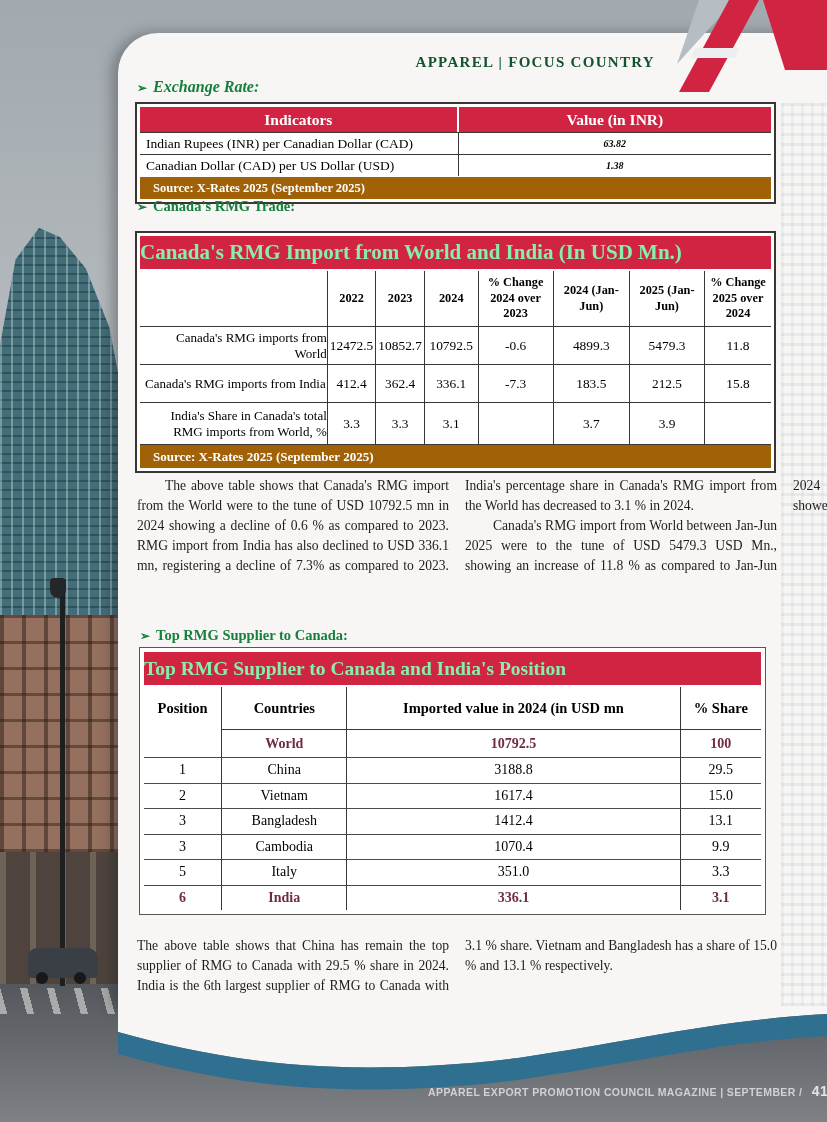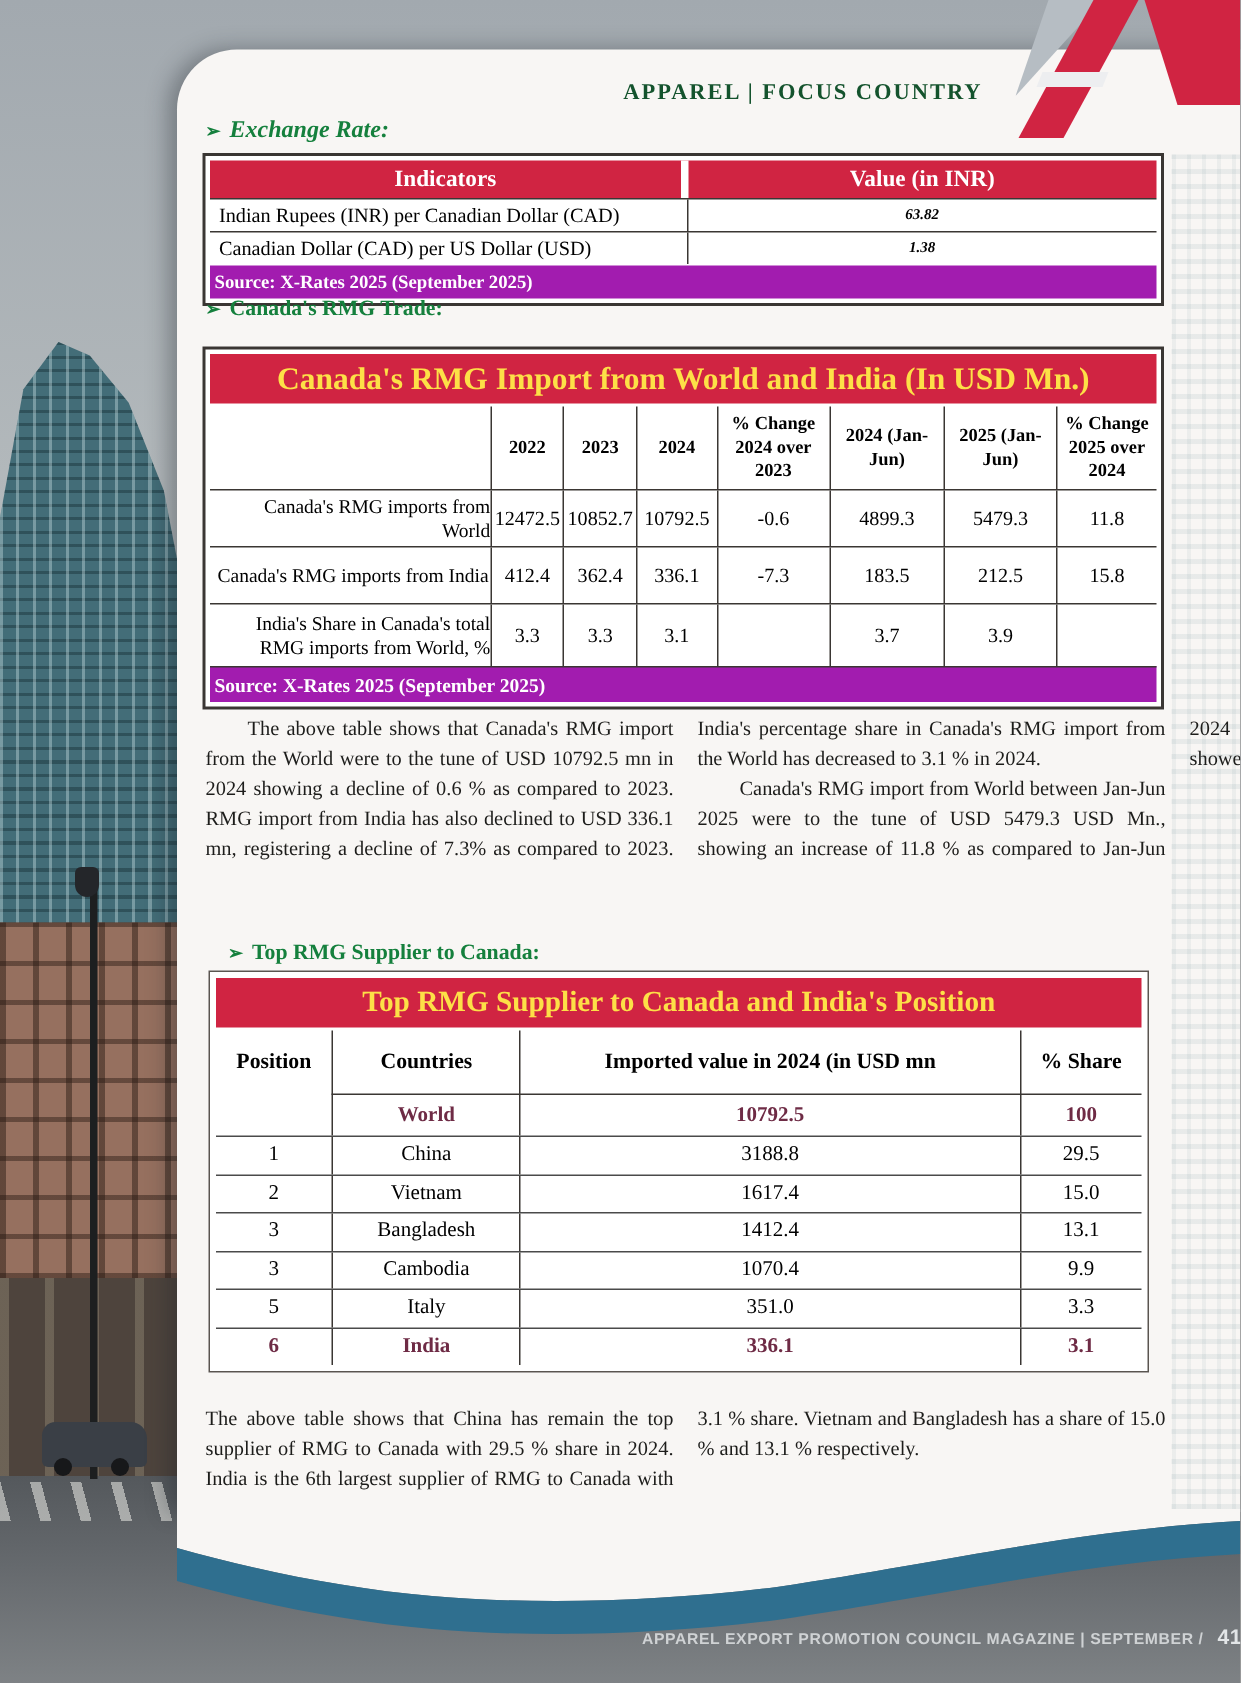"Indicators" .t1-head .c1 { border-right: 5px solid #ffffff -> 2px solid #ffffff }
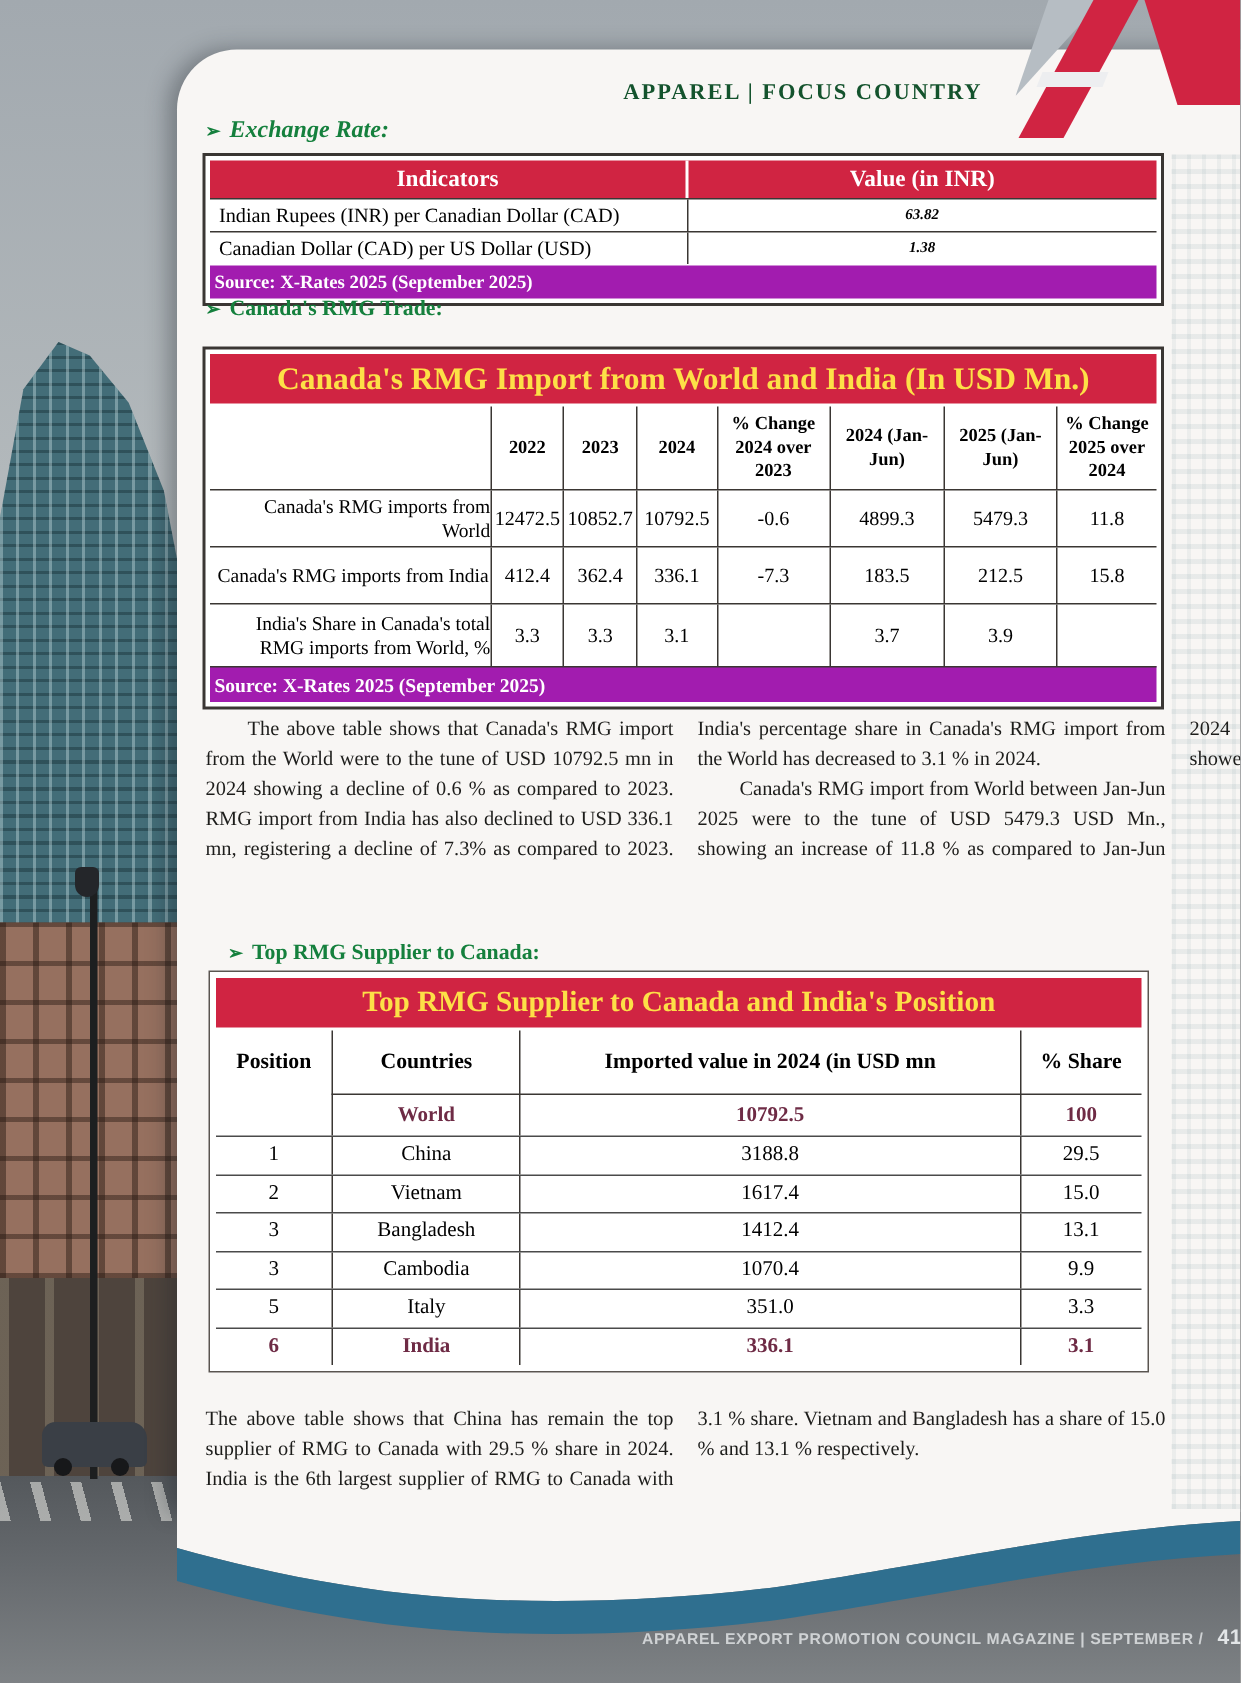"Source: X-Rates 2025 (September 2025)" .srcbar { background: #a21caf -> #a16207; padding-left: 3px -> 13px }
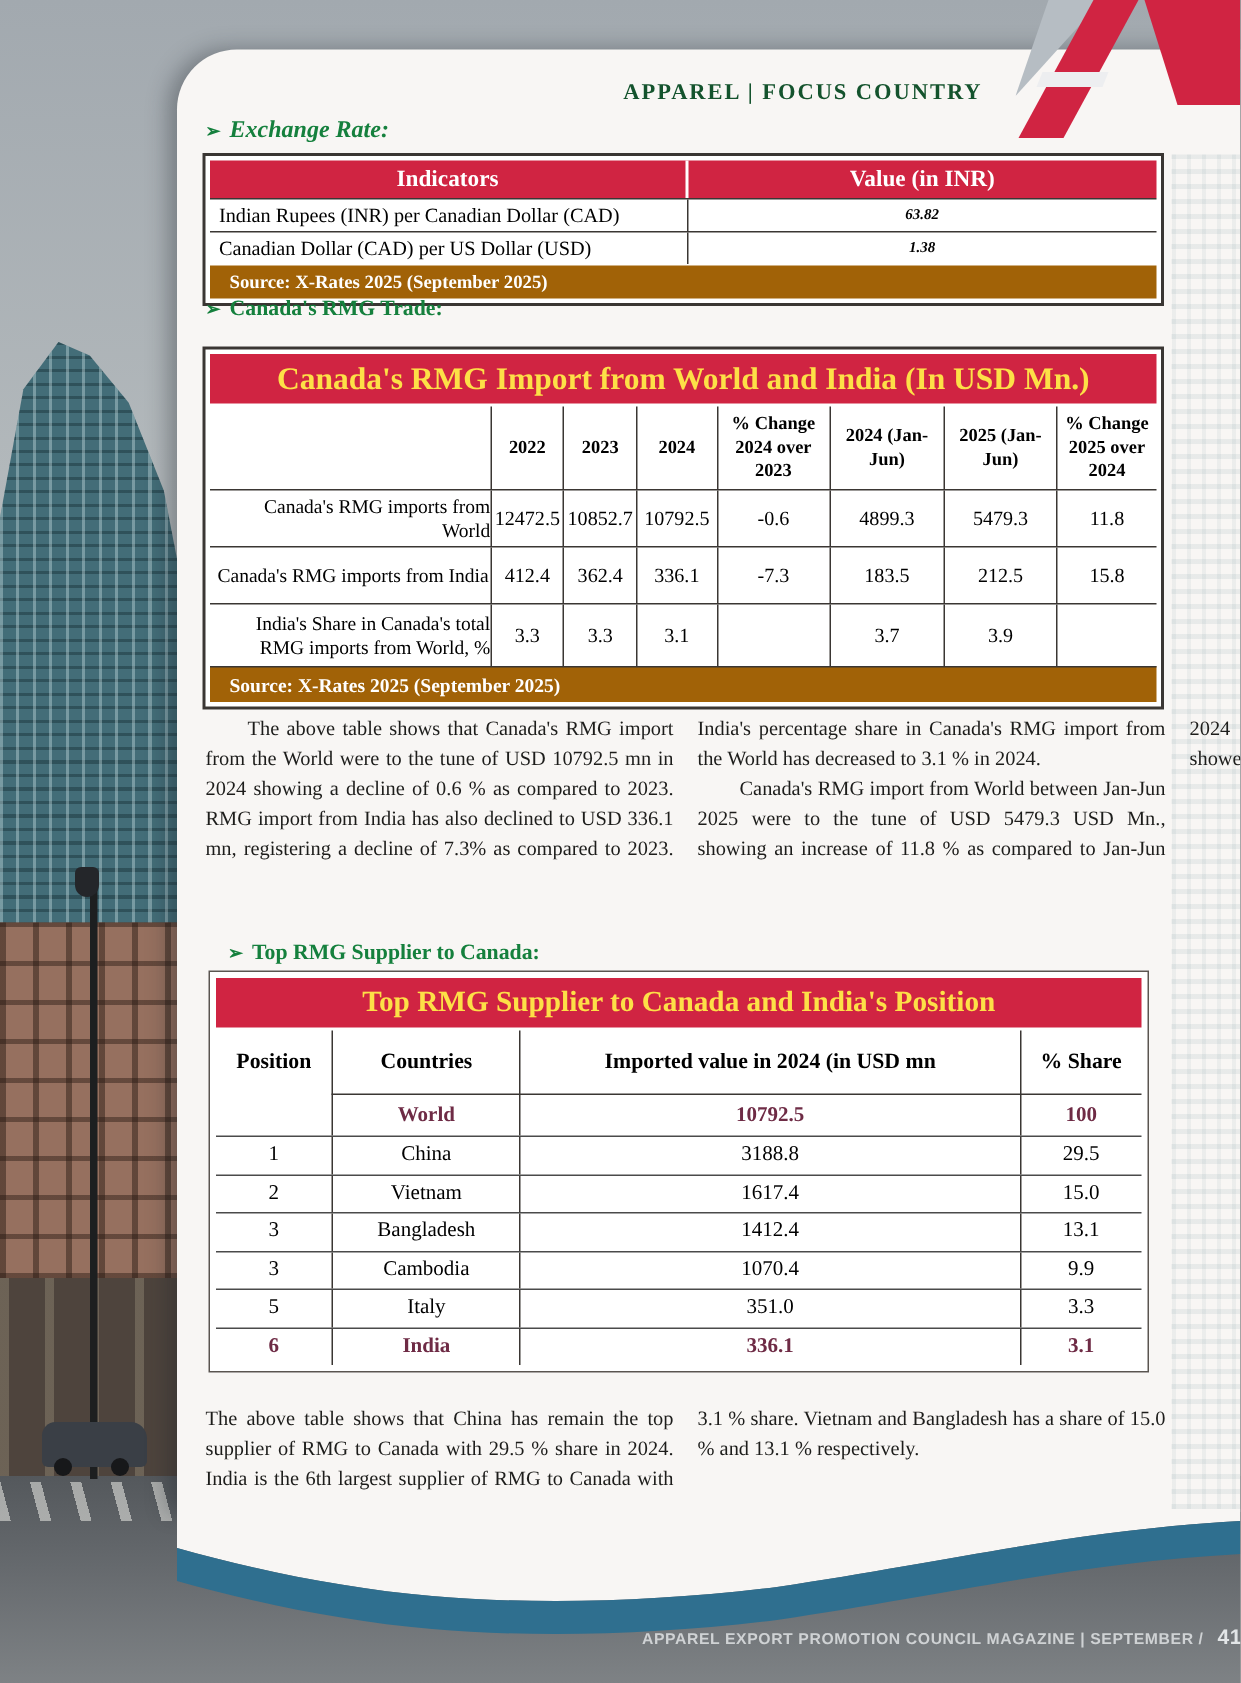"Canada's RMG Import from World and" .titlebar { color: #fde047 -> #86efac; text-align: center -> none }
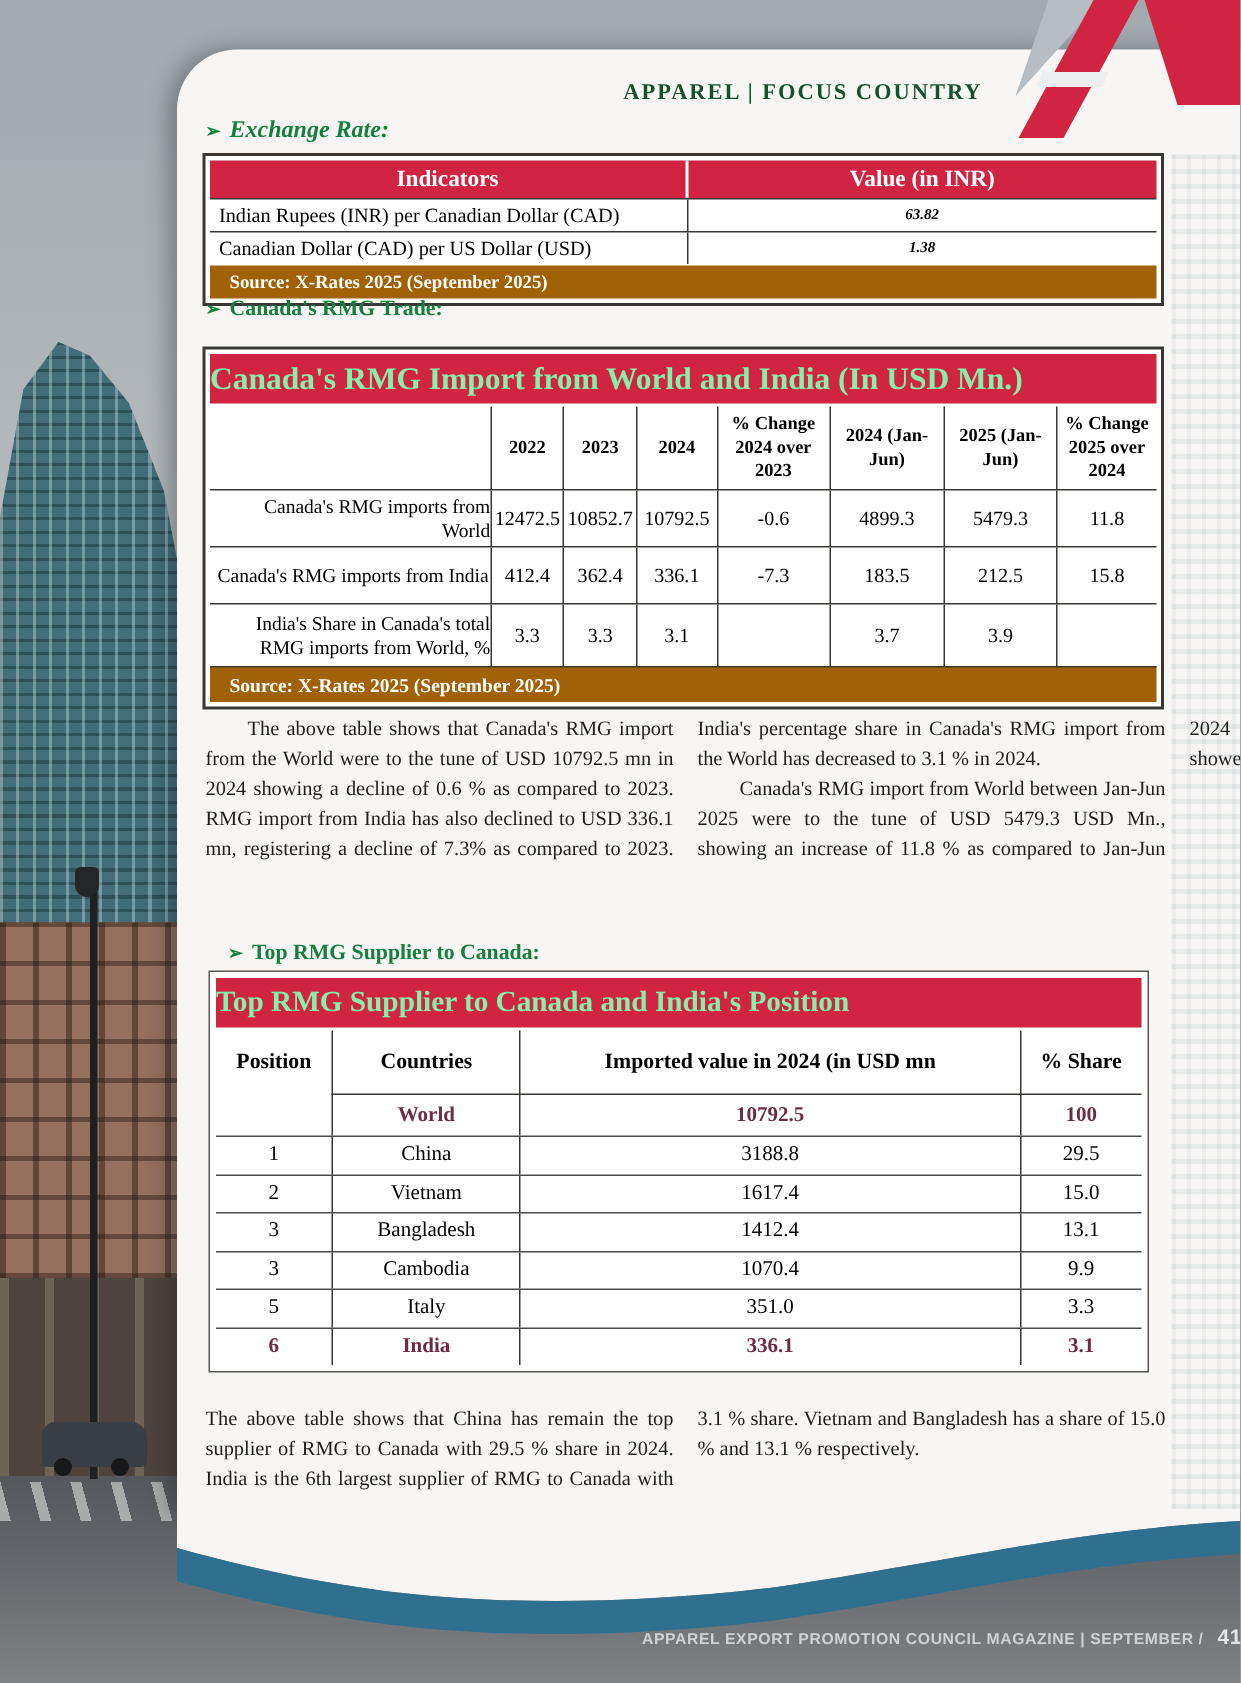"➢ Top RMG Supplier to" .ht3 { left: 34px -> 22px }
